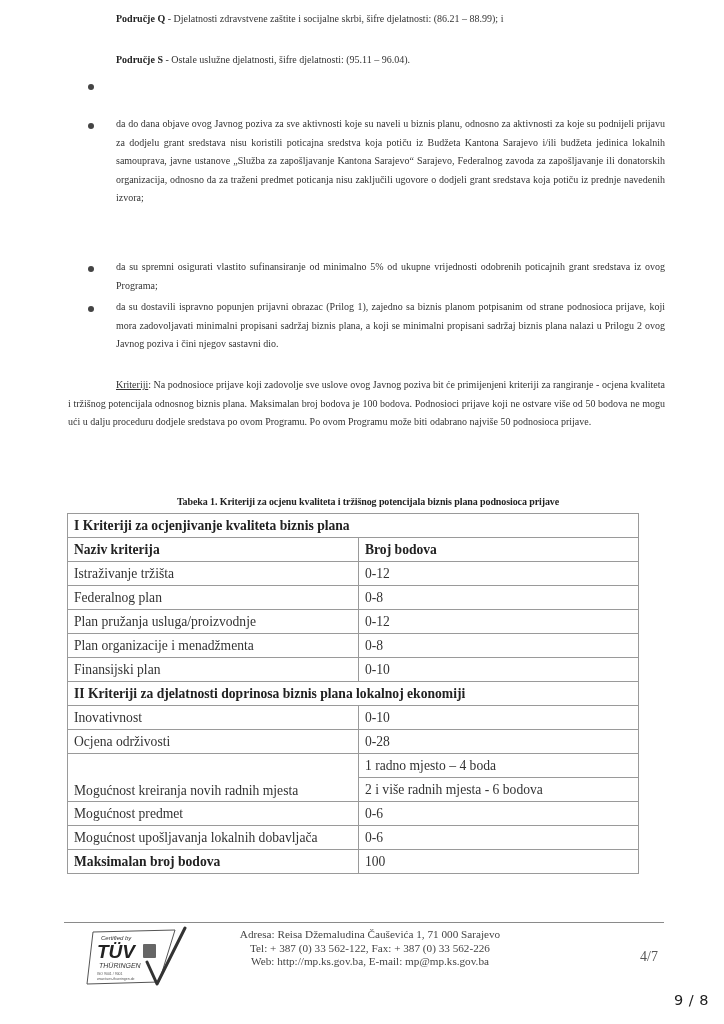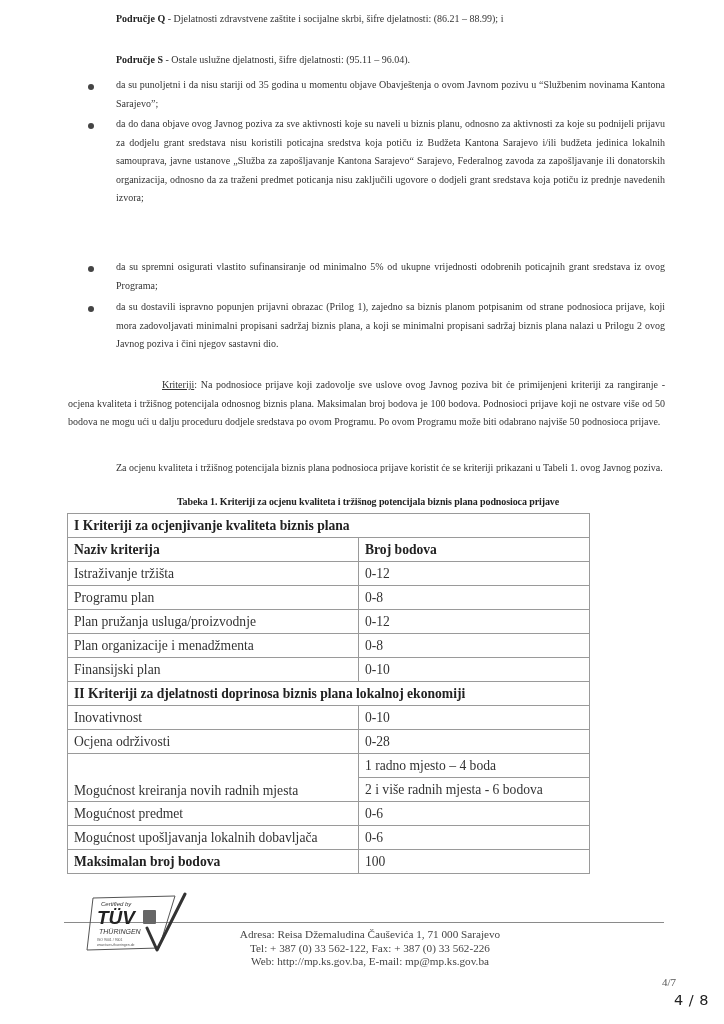"da su punoljetni i da" div.txt { html: <div>da su punoljetni i da nisu stariji od 35 godina u momentu objave Obavještenja o ovom Javnom pozivu u “Službenim novinama Kantona Sarajevo”;</div> -> none }
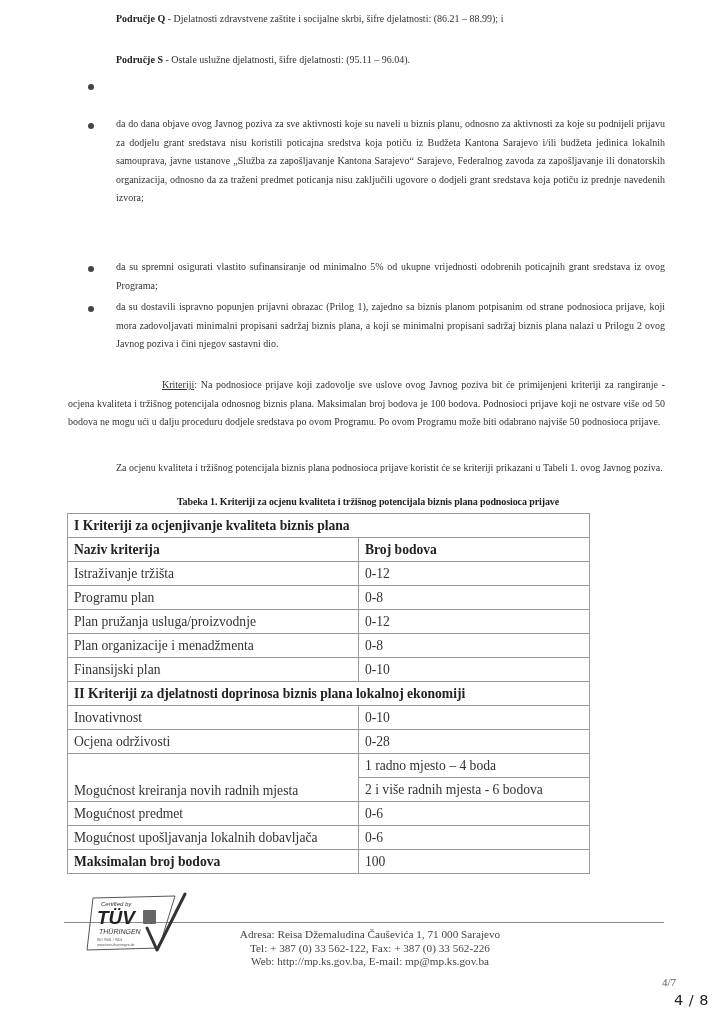"Kriteriji" .u { margin-left: 46px -> none }
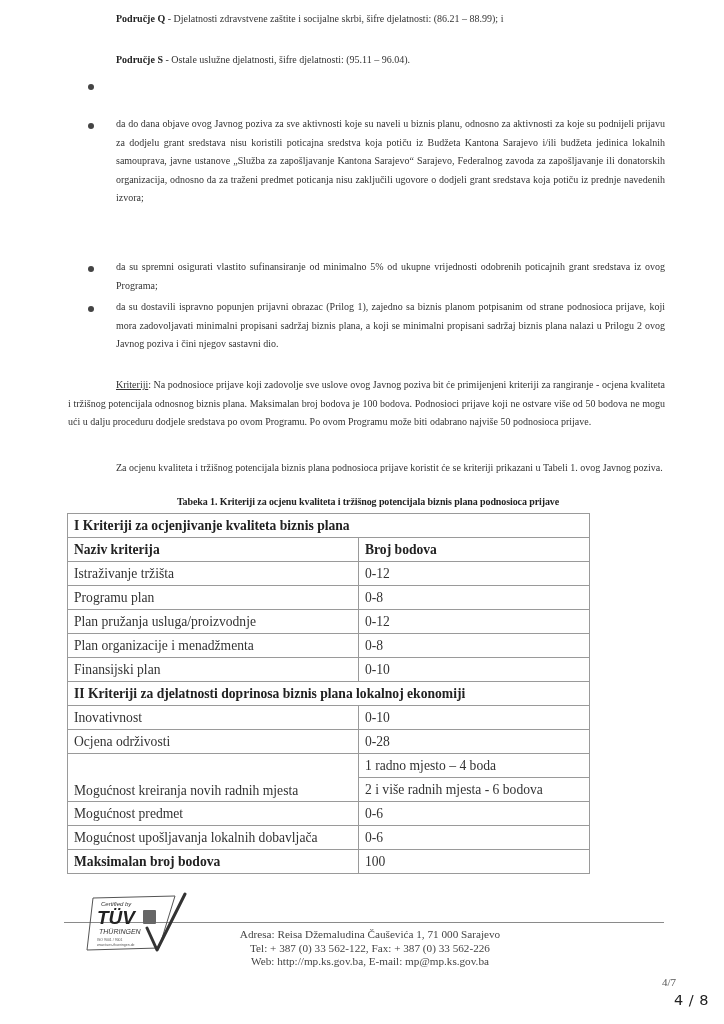"Za ocjenu kvaliteta i tržišnog" div.txt { html: <div>Za ocjenu kvaliteta i tržišnog potencijala biznis plana podnosioca prijave koristit će se kriteriji prikazani u Tabeli 1. ovog Javnog poziva.</div> -> none }
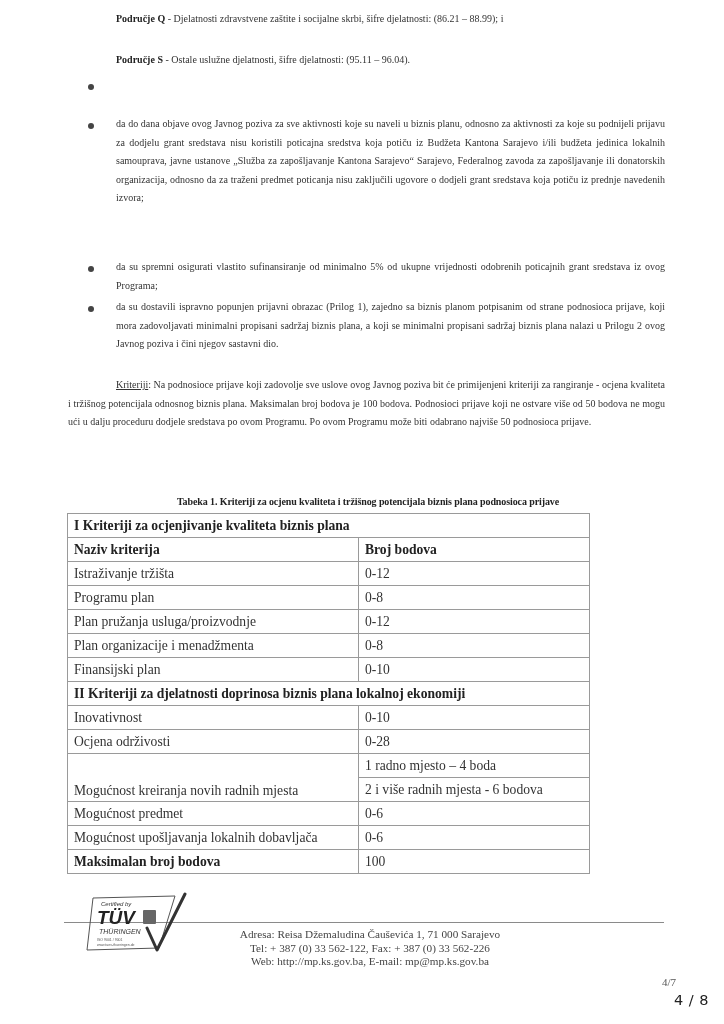"I Kriteriji za ocjenjivanje kvaliteta" table.crit { width: 523px -> 572px }
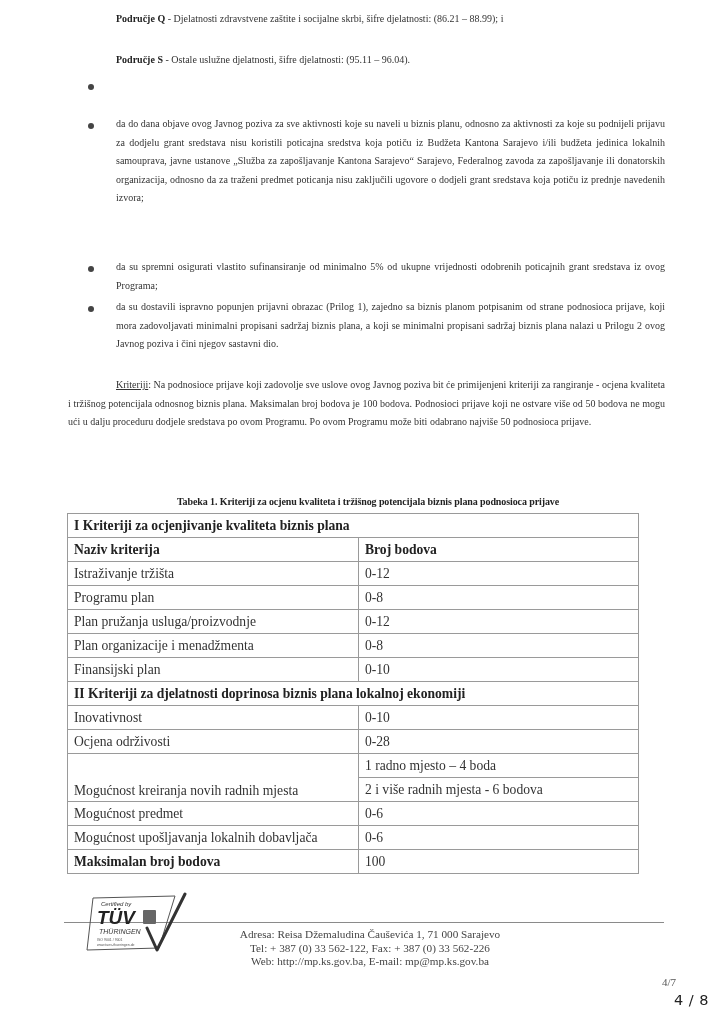"Programu plan" td.c1 { text: Programu -> Federalnog }
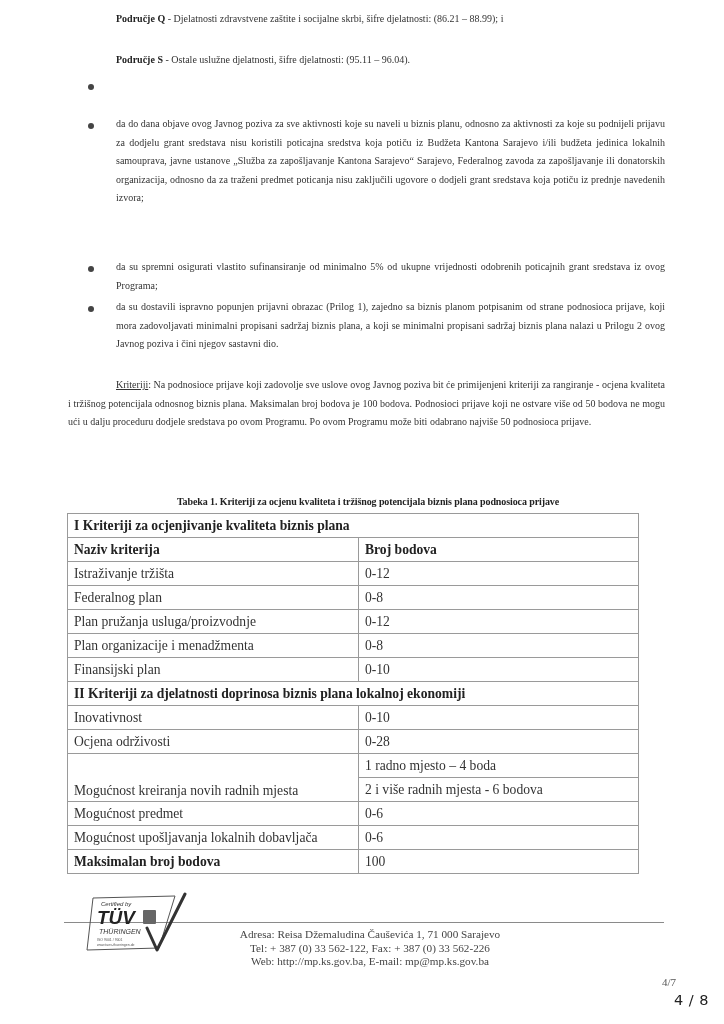"TÜV" .logo { top: 892px -> 926px }
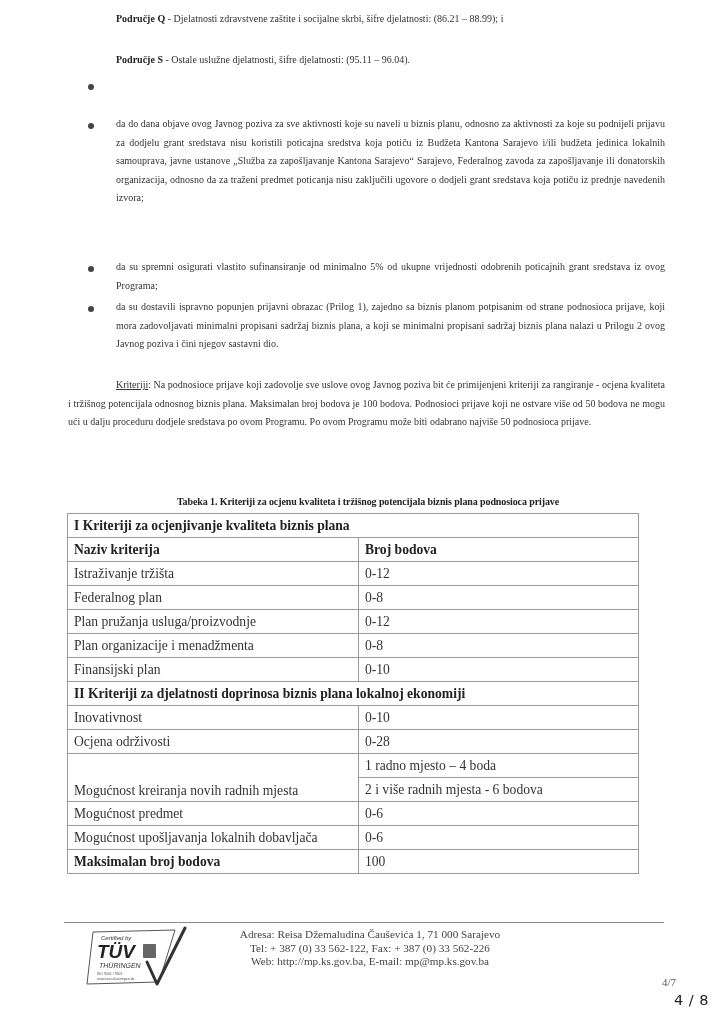"4/7" .pg-inner { font-size: 11px -> 14px; margin-left: 22px -> none; top: 976px -> 949px }
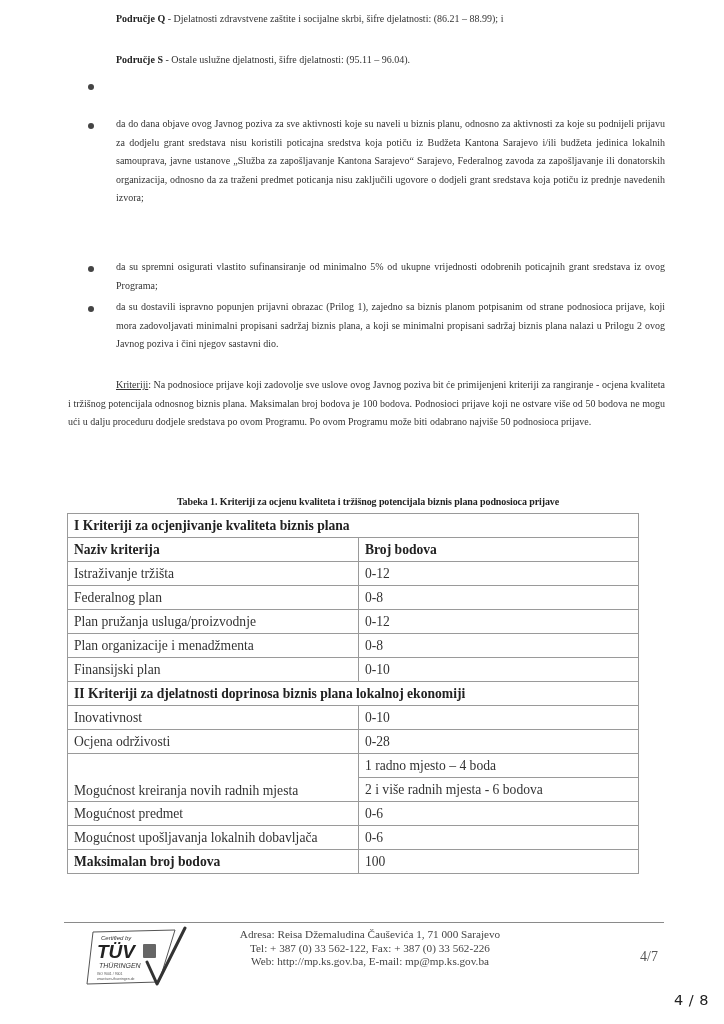"4 / 8" div.pg-viewer { text: 4 -> 9 }
